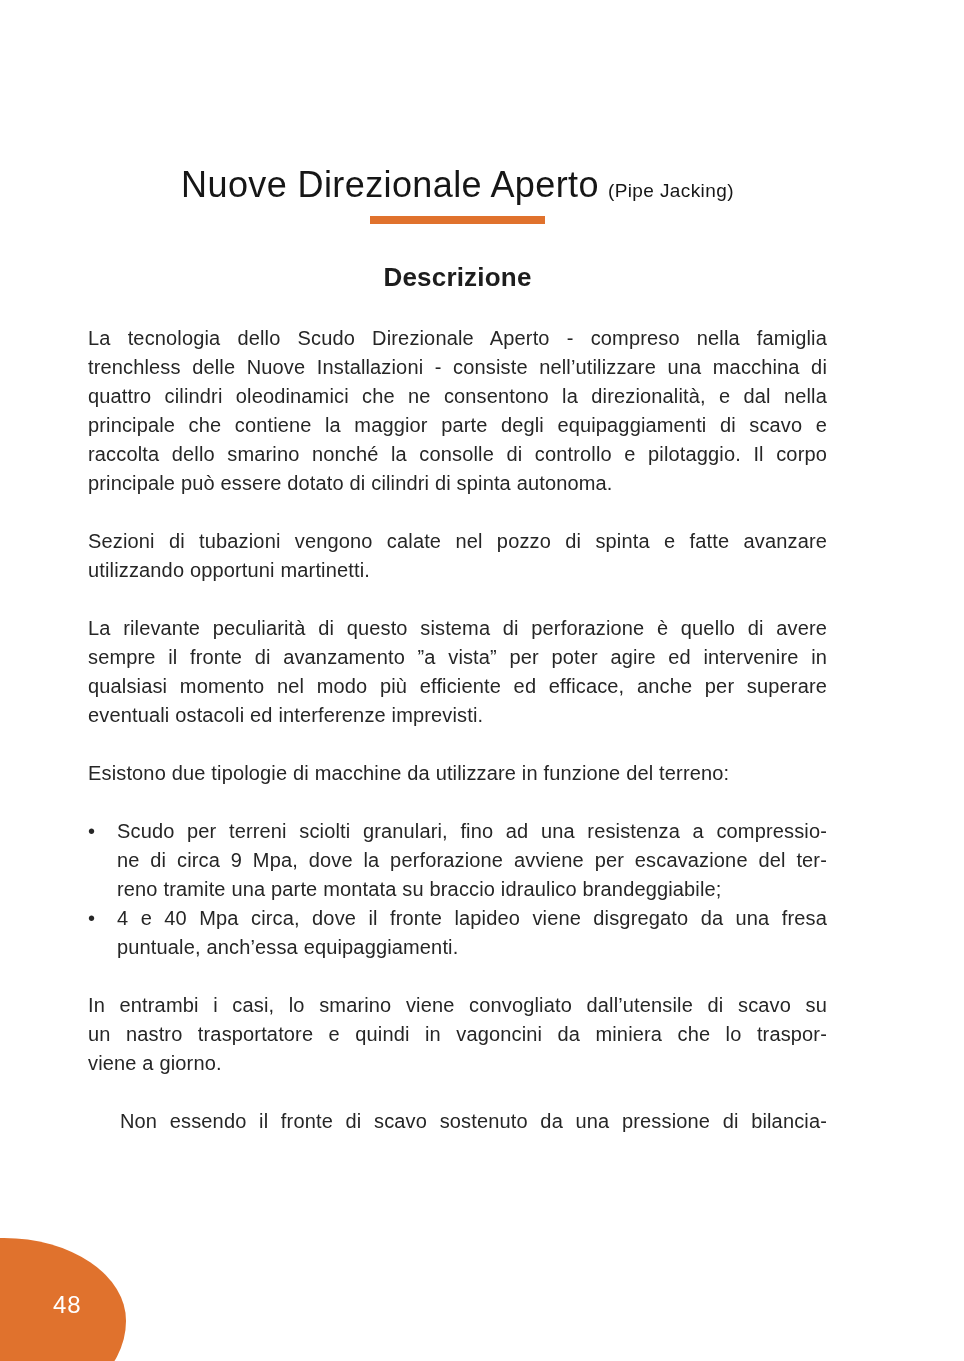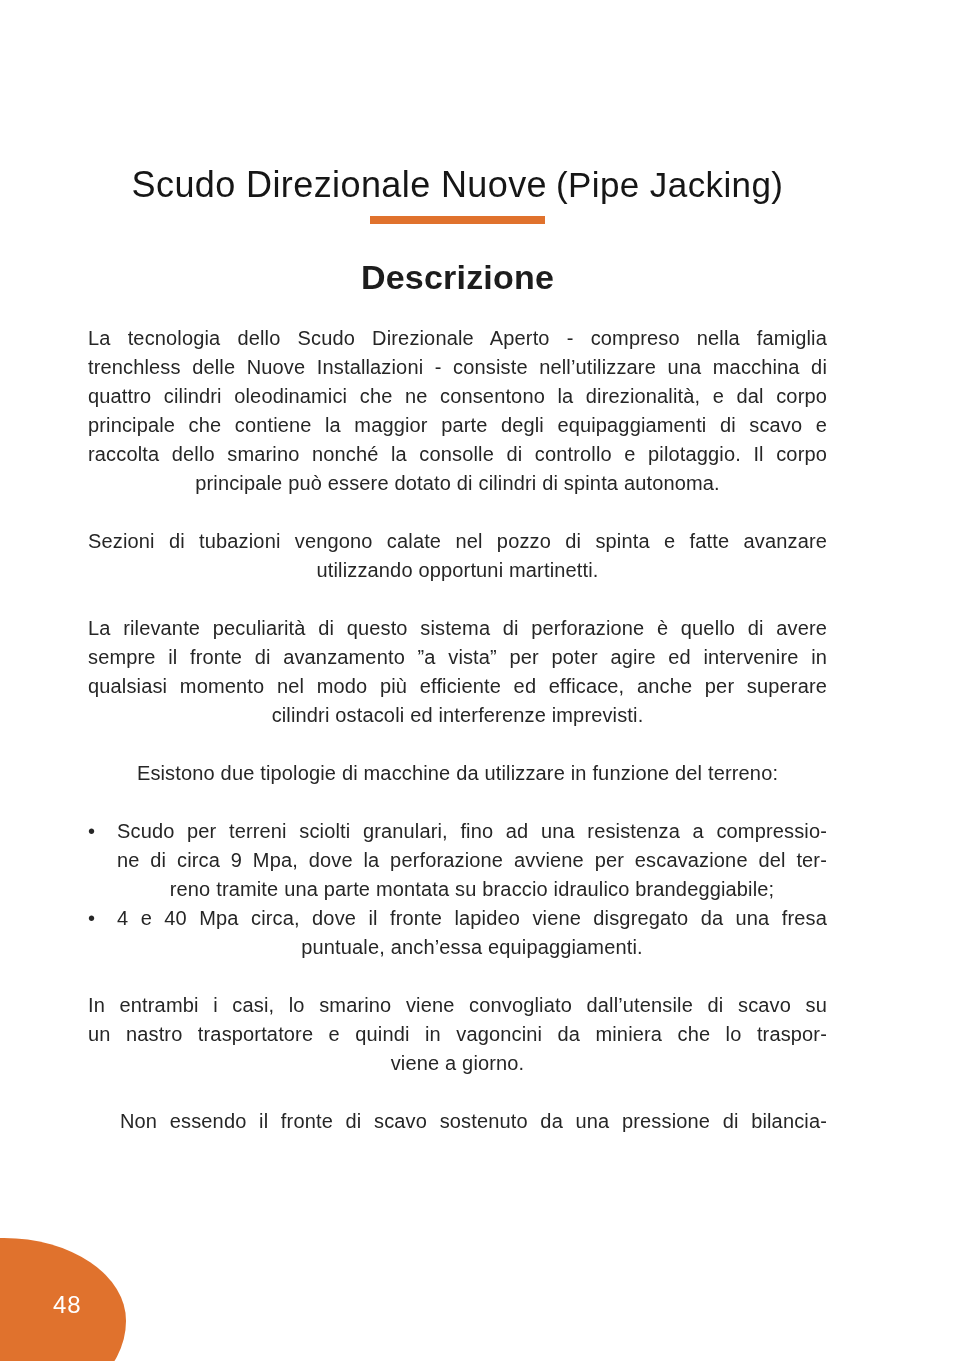"Scudo Direzionale Nuove" span.title-main { text: Scudo Direzionale Nuove -> Nuove Direzionale Aperto }
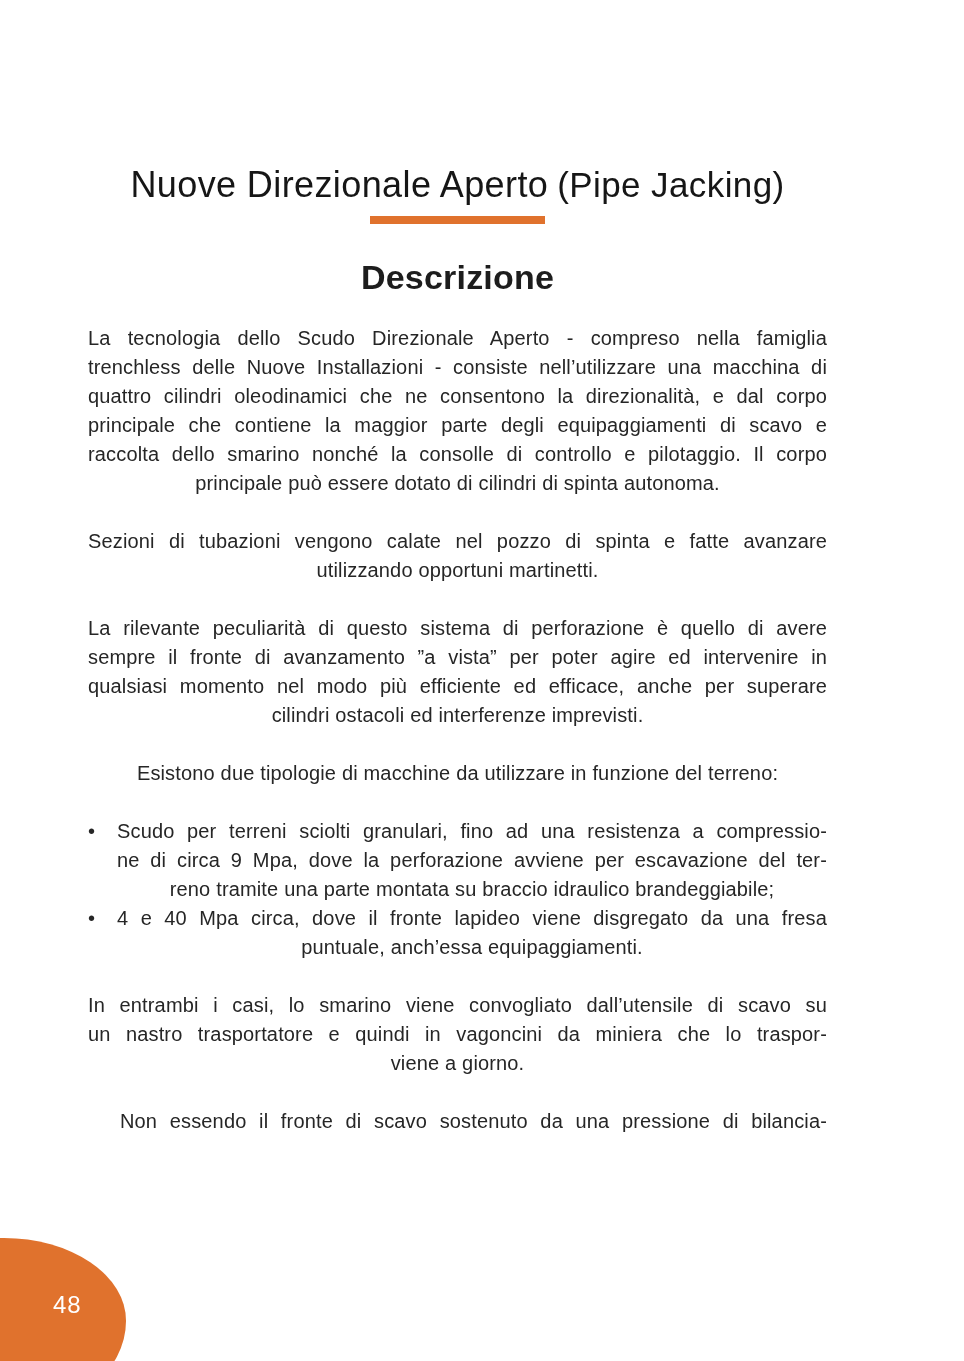"(Pipe Jacking)" .doc-title .title-suffix { font-size: 35px -> 19px }
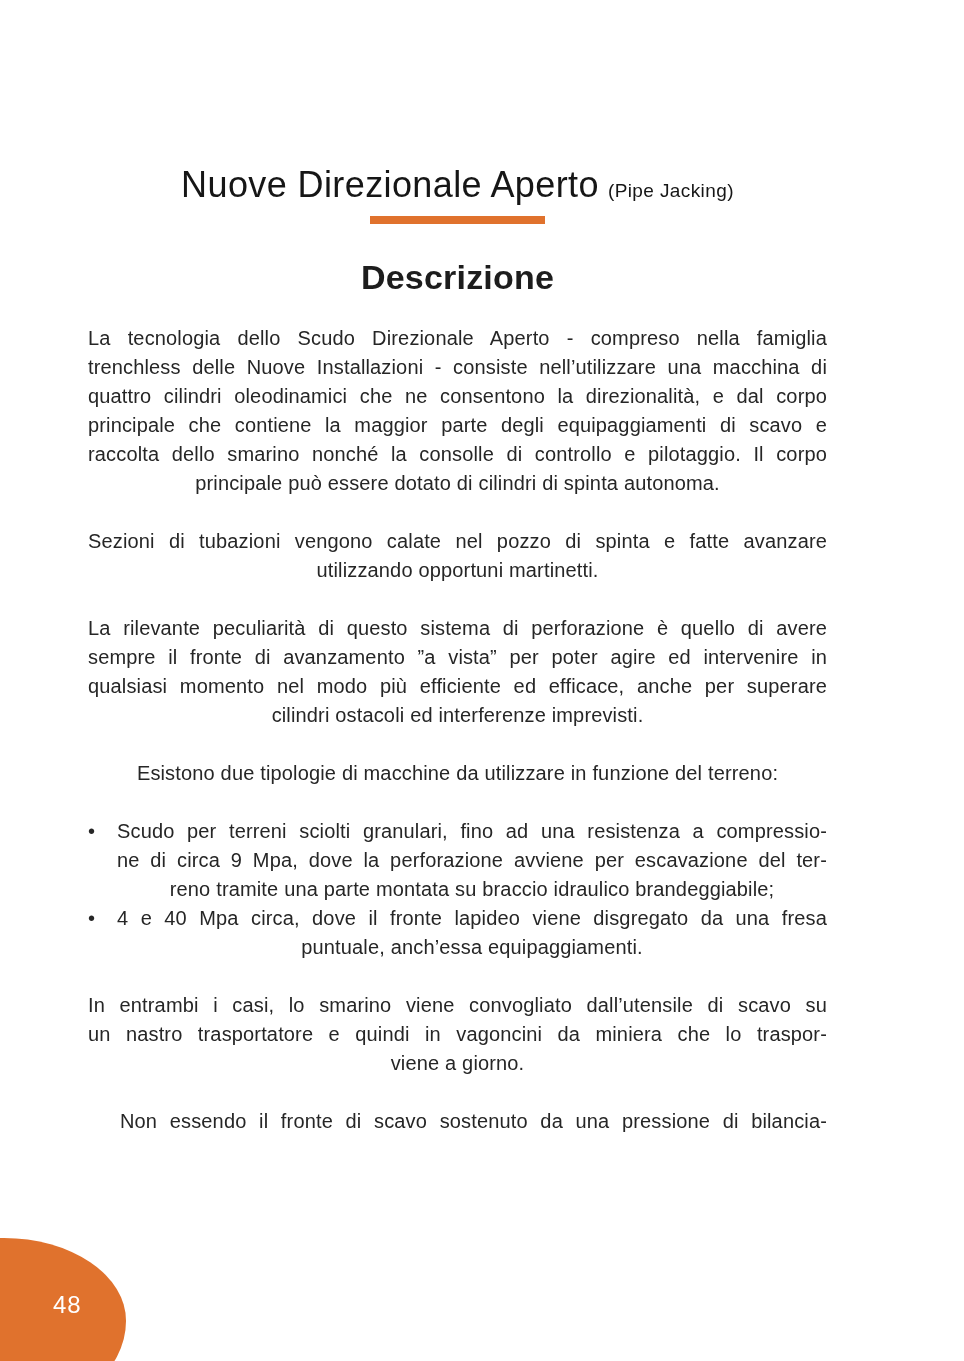"Descrizione" .section-heading { font-size: 34px -> 26px }
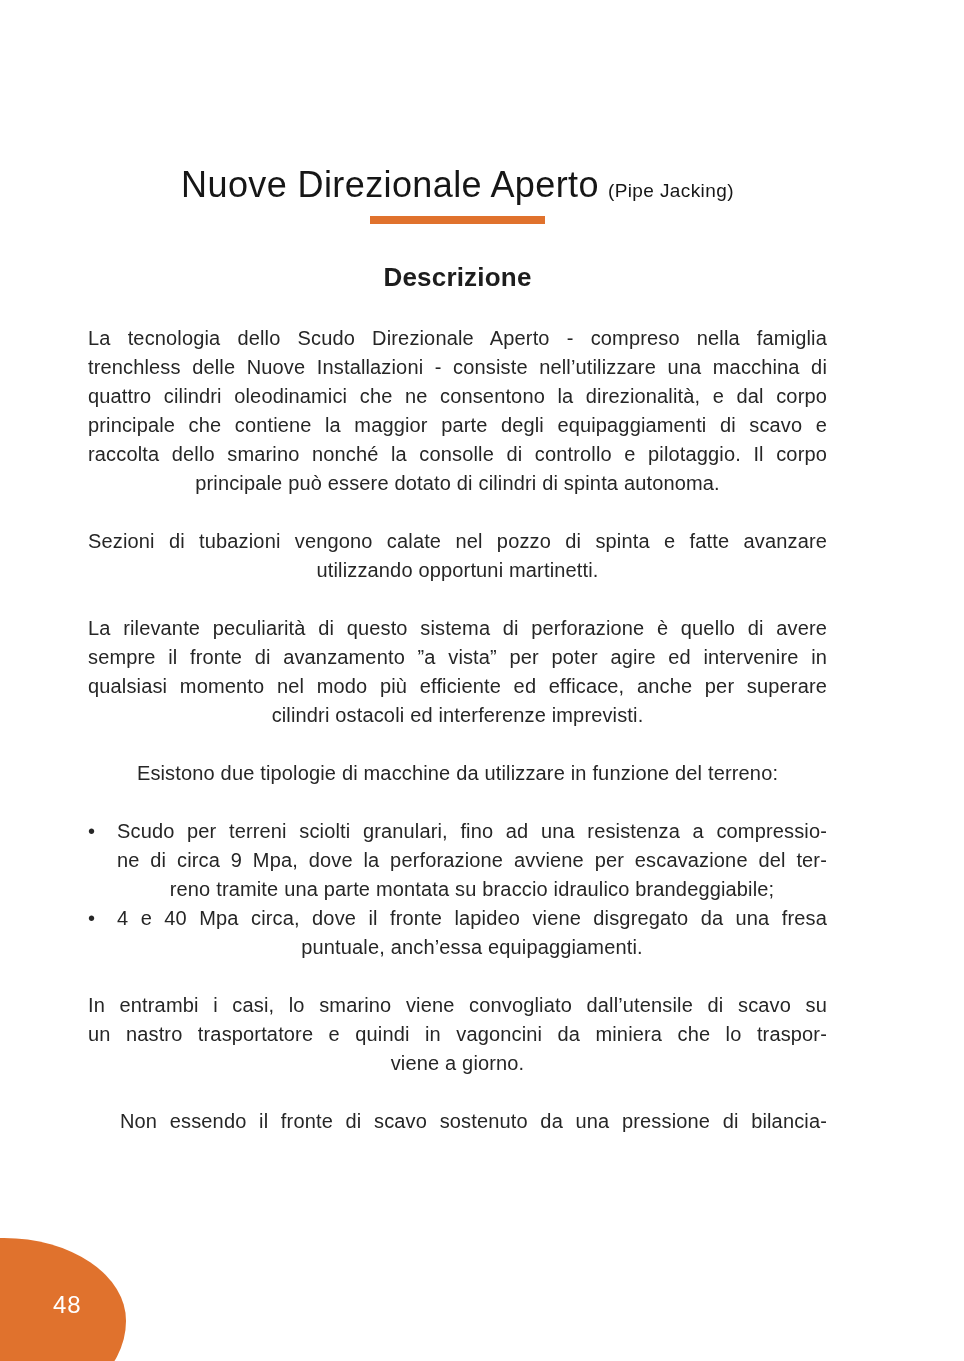"quattro cilindri oleodinamici che ne" div.line { text: corpo -> nella }
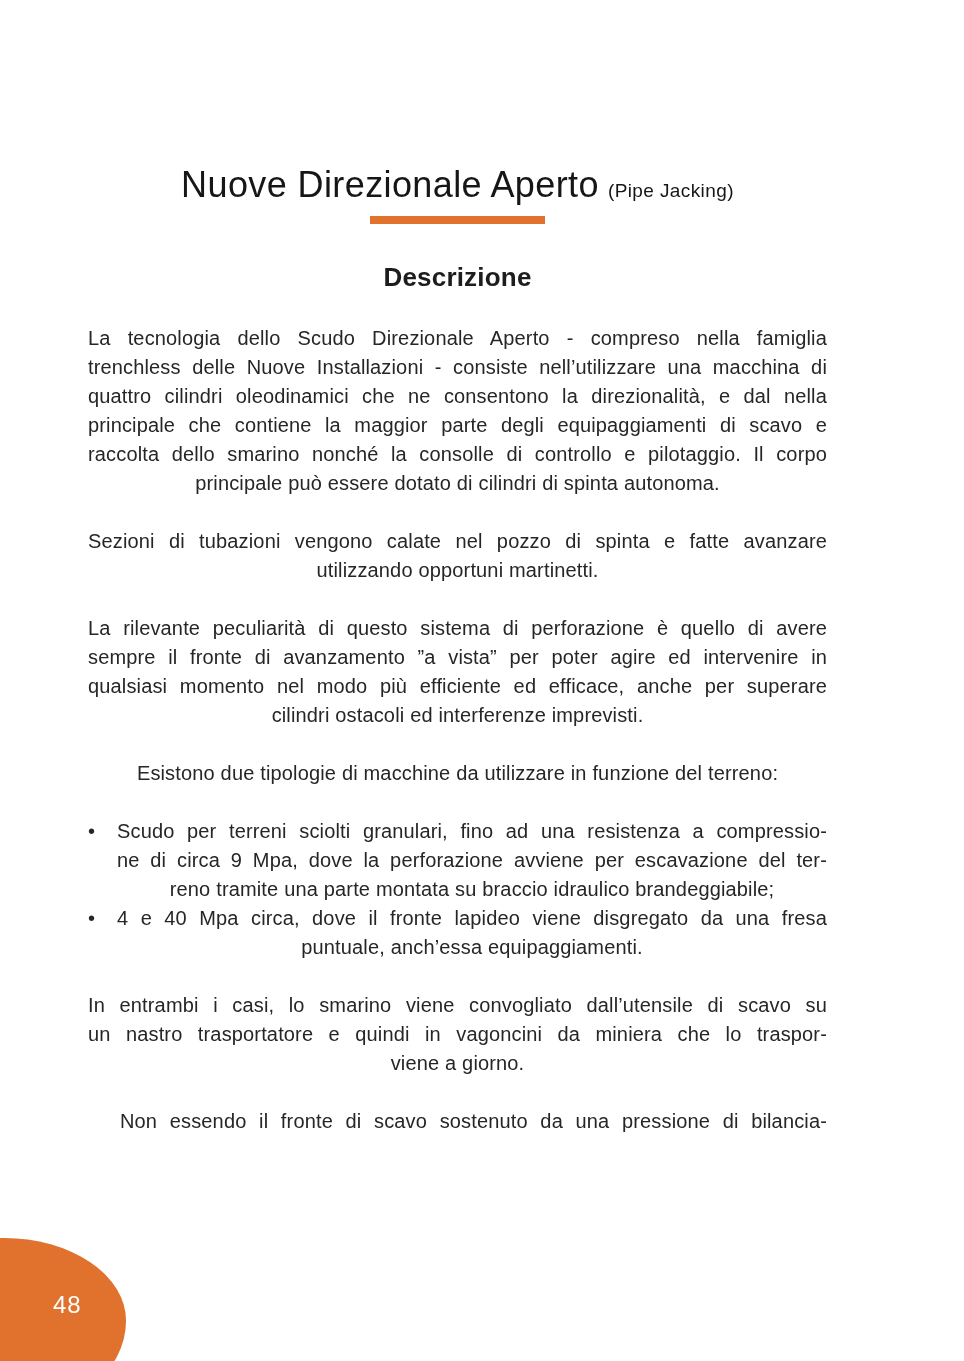"principale può essere dotato di" .line.no-stretch { text-align: center -> left }
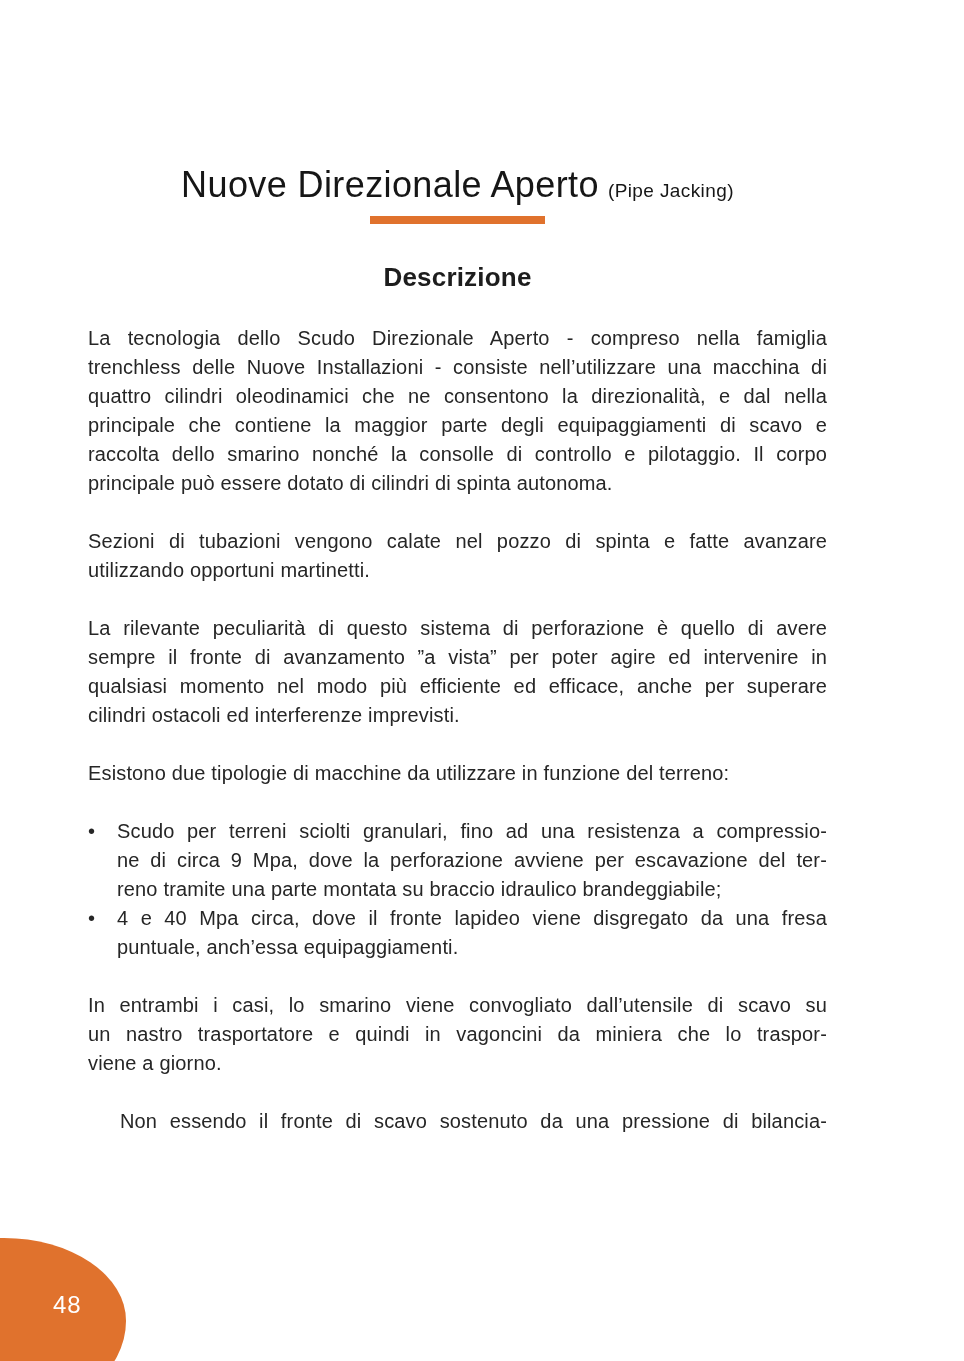"cilindri ostacoli ed interferenze" div.line { text: cilindri -> eventuali }
